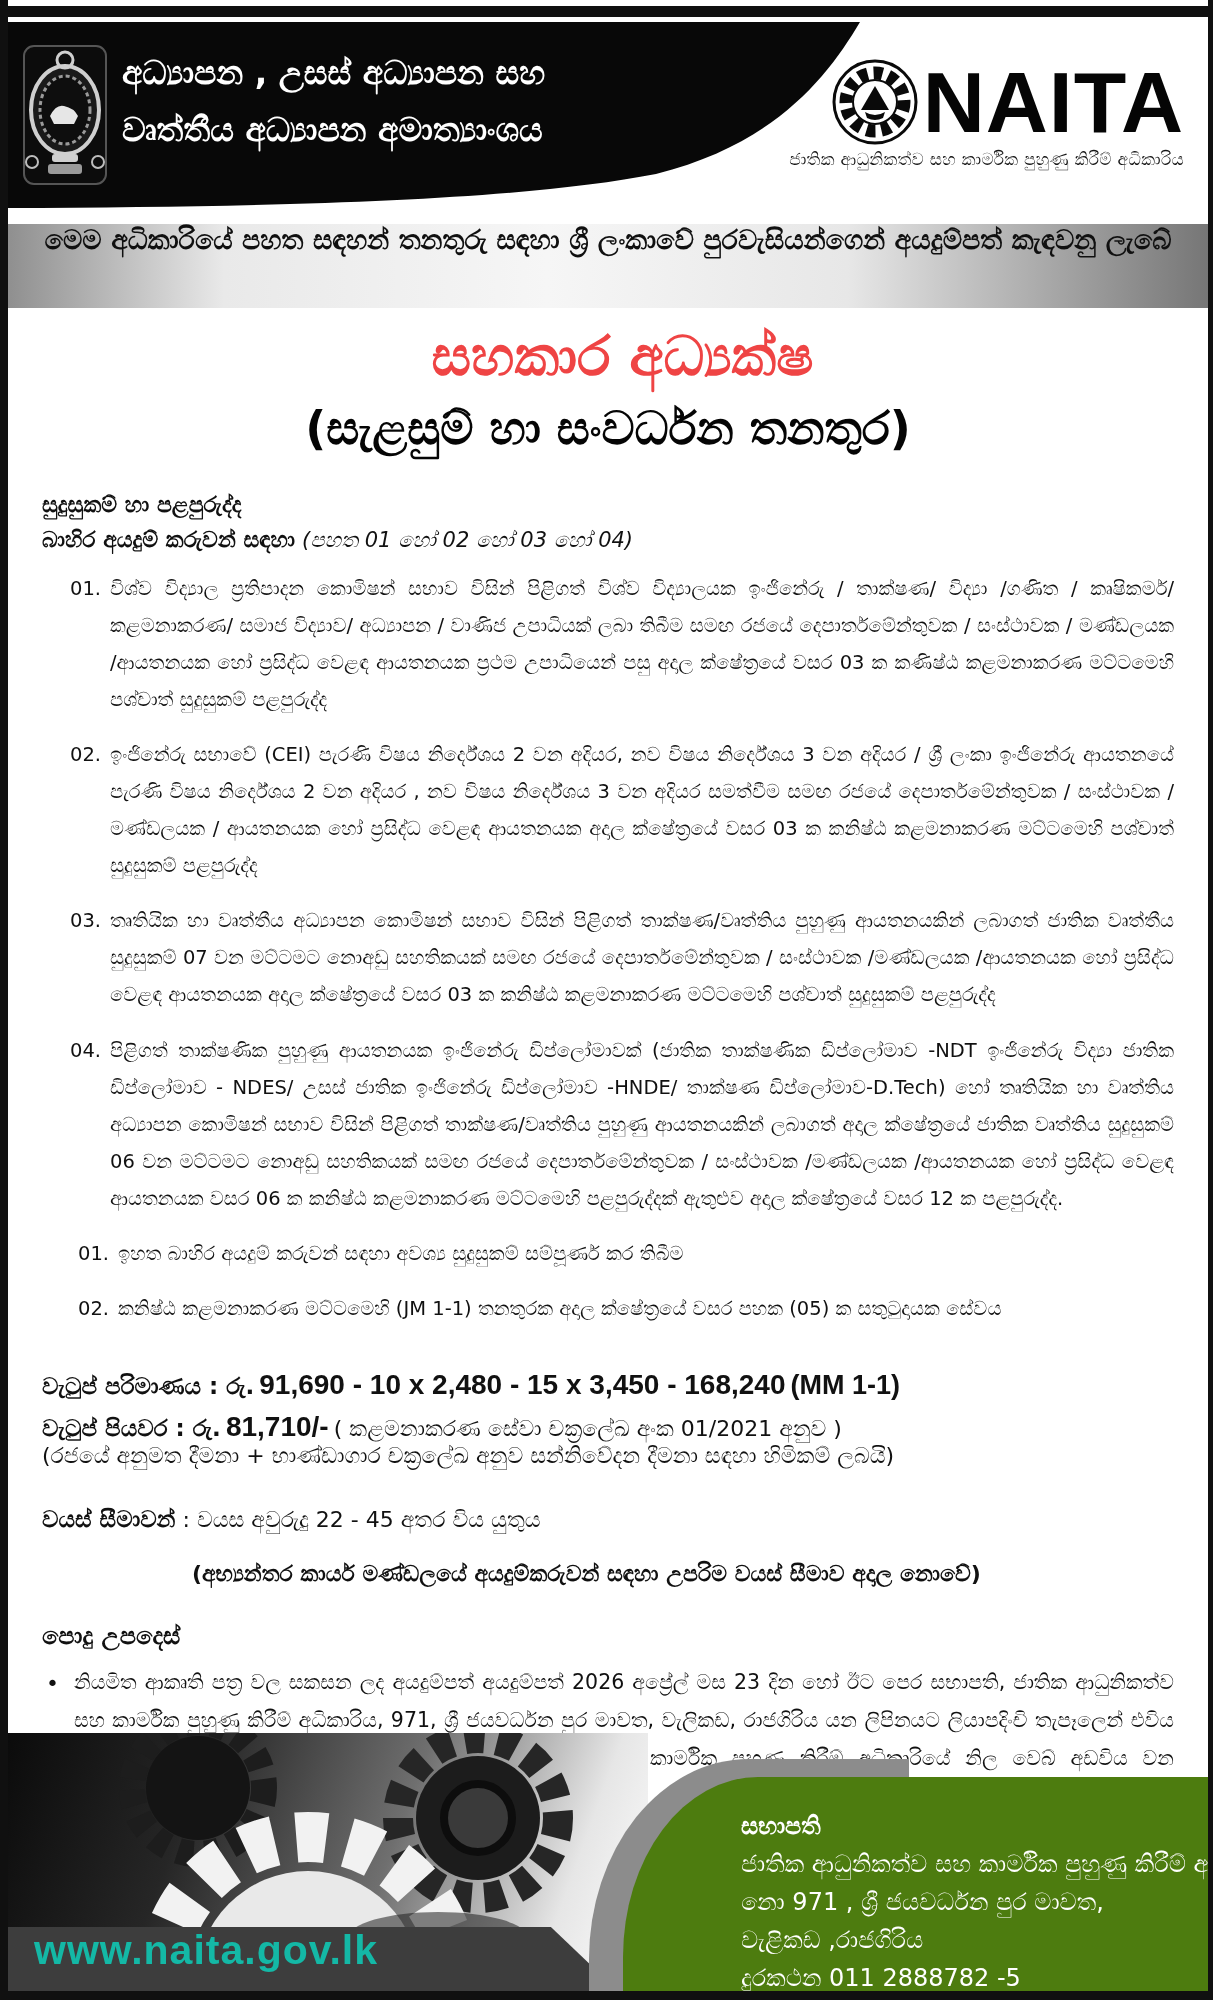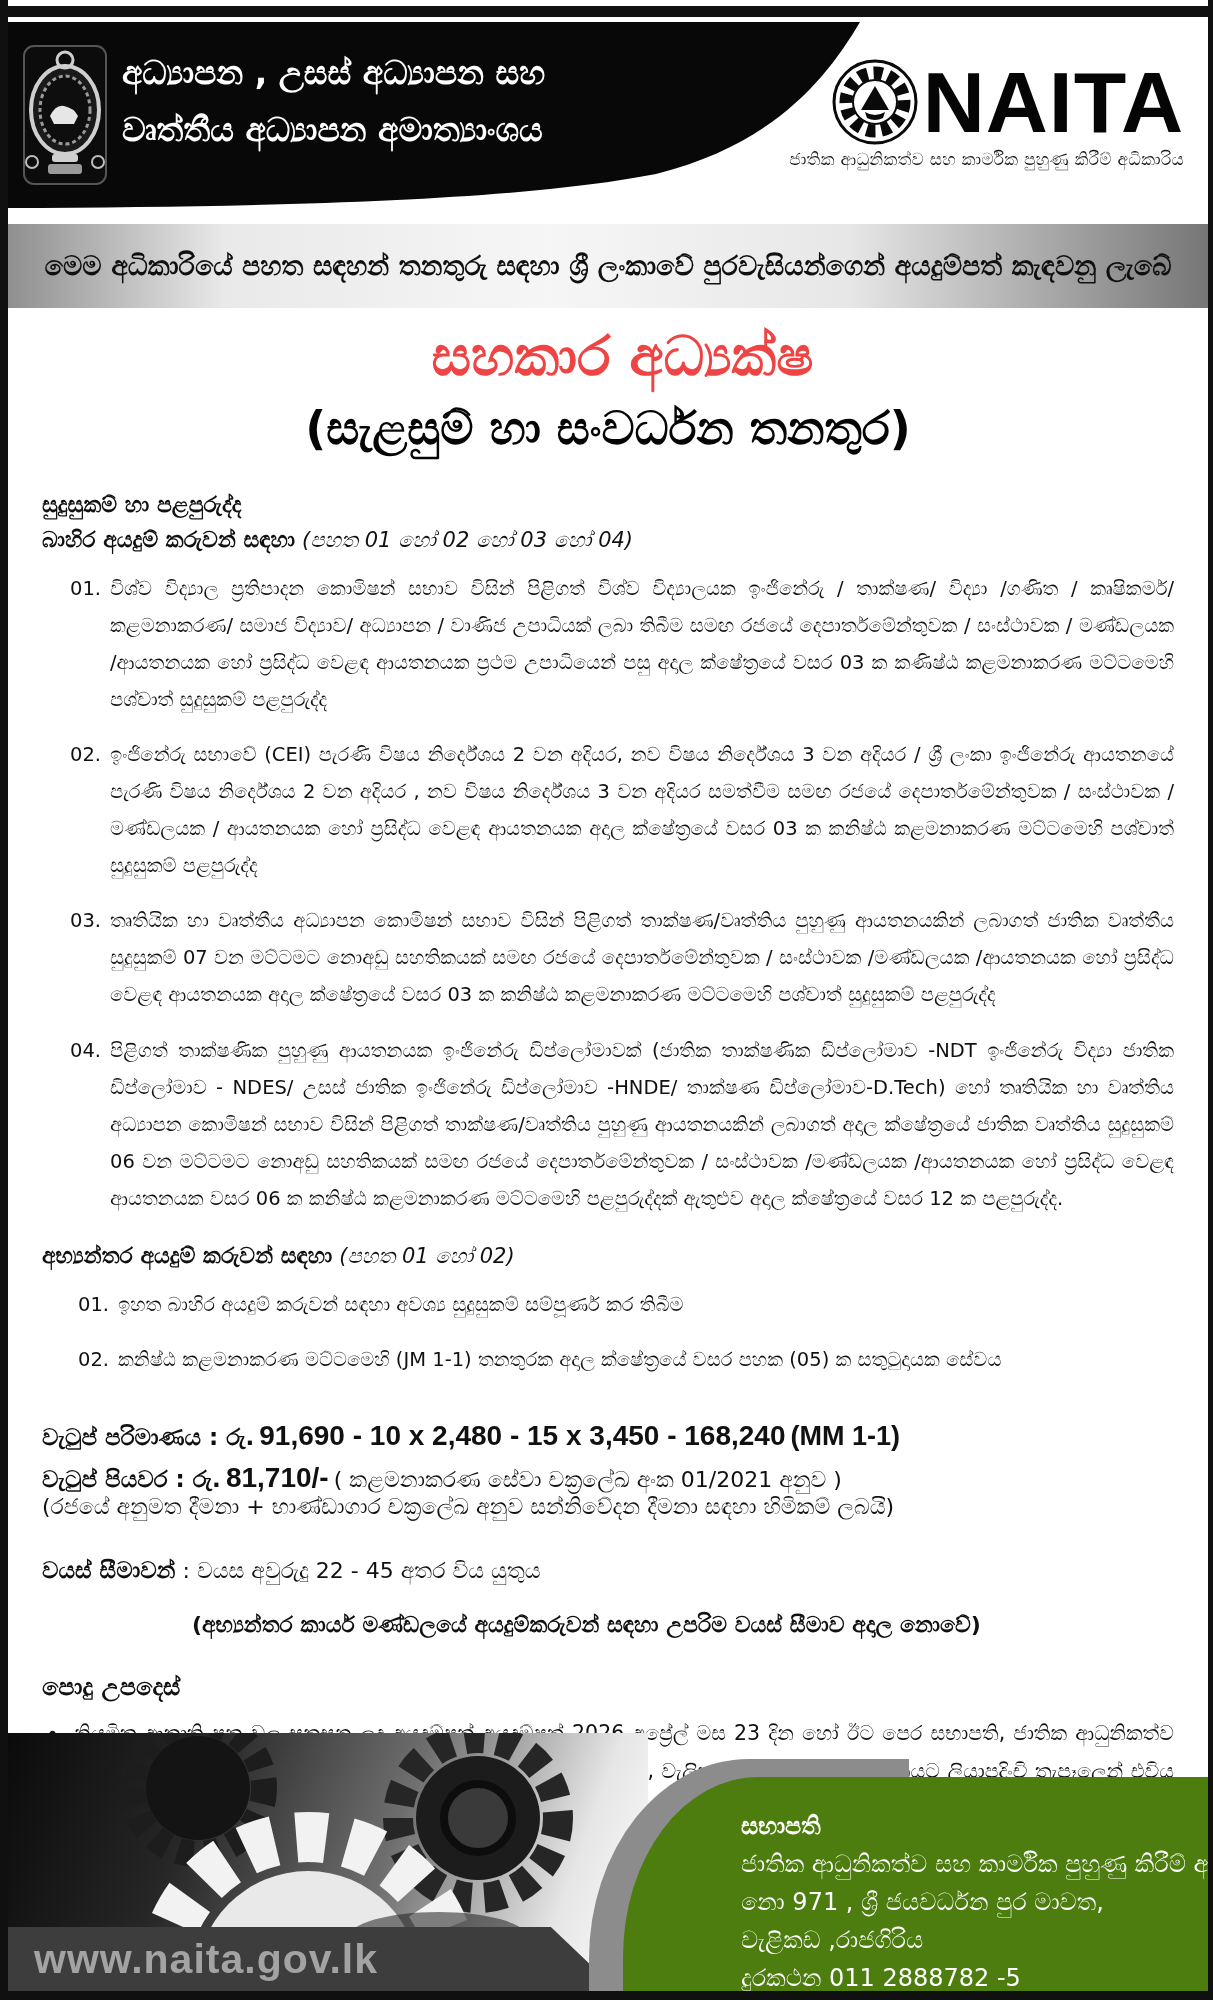"මෙම අධිකාරියේ පහත සඳහන් තනතුරු" .notice-bar { align-items: center -> none }
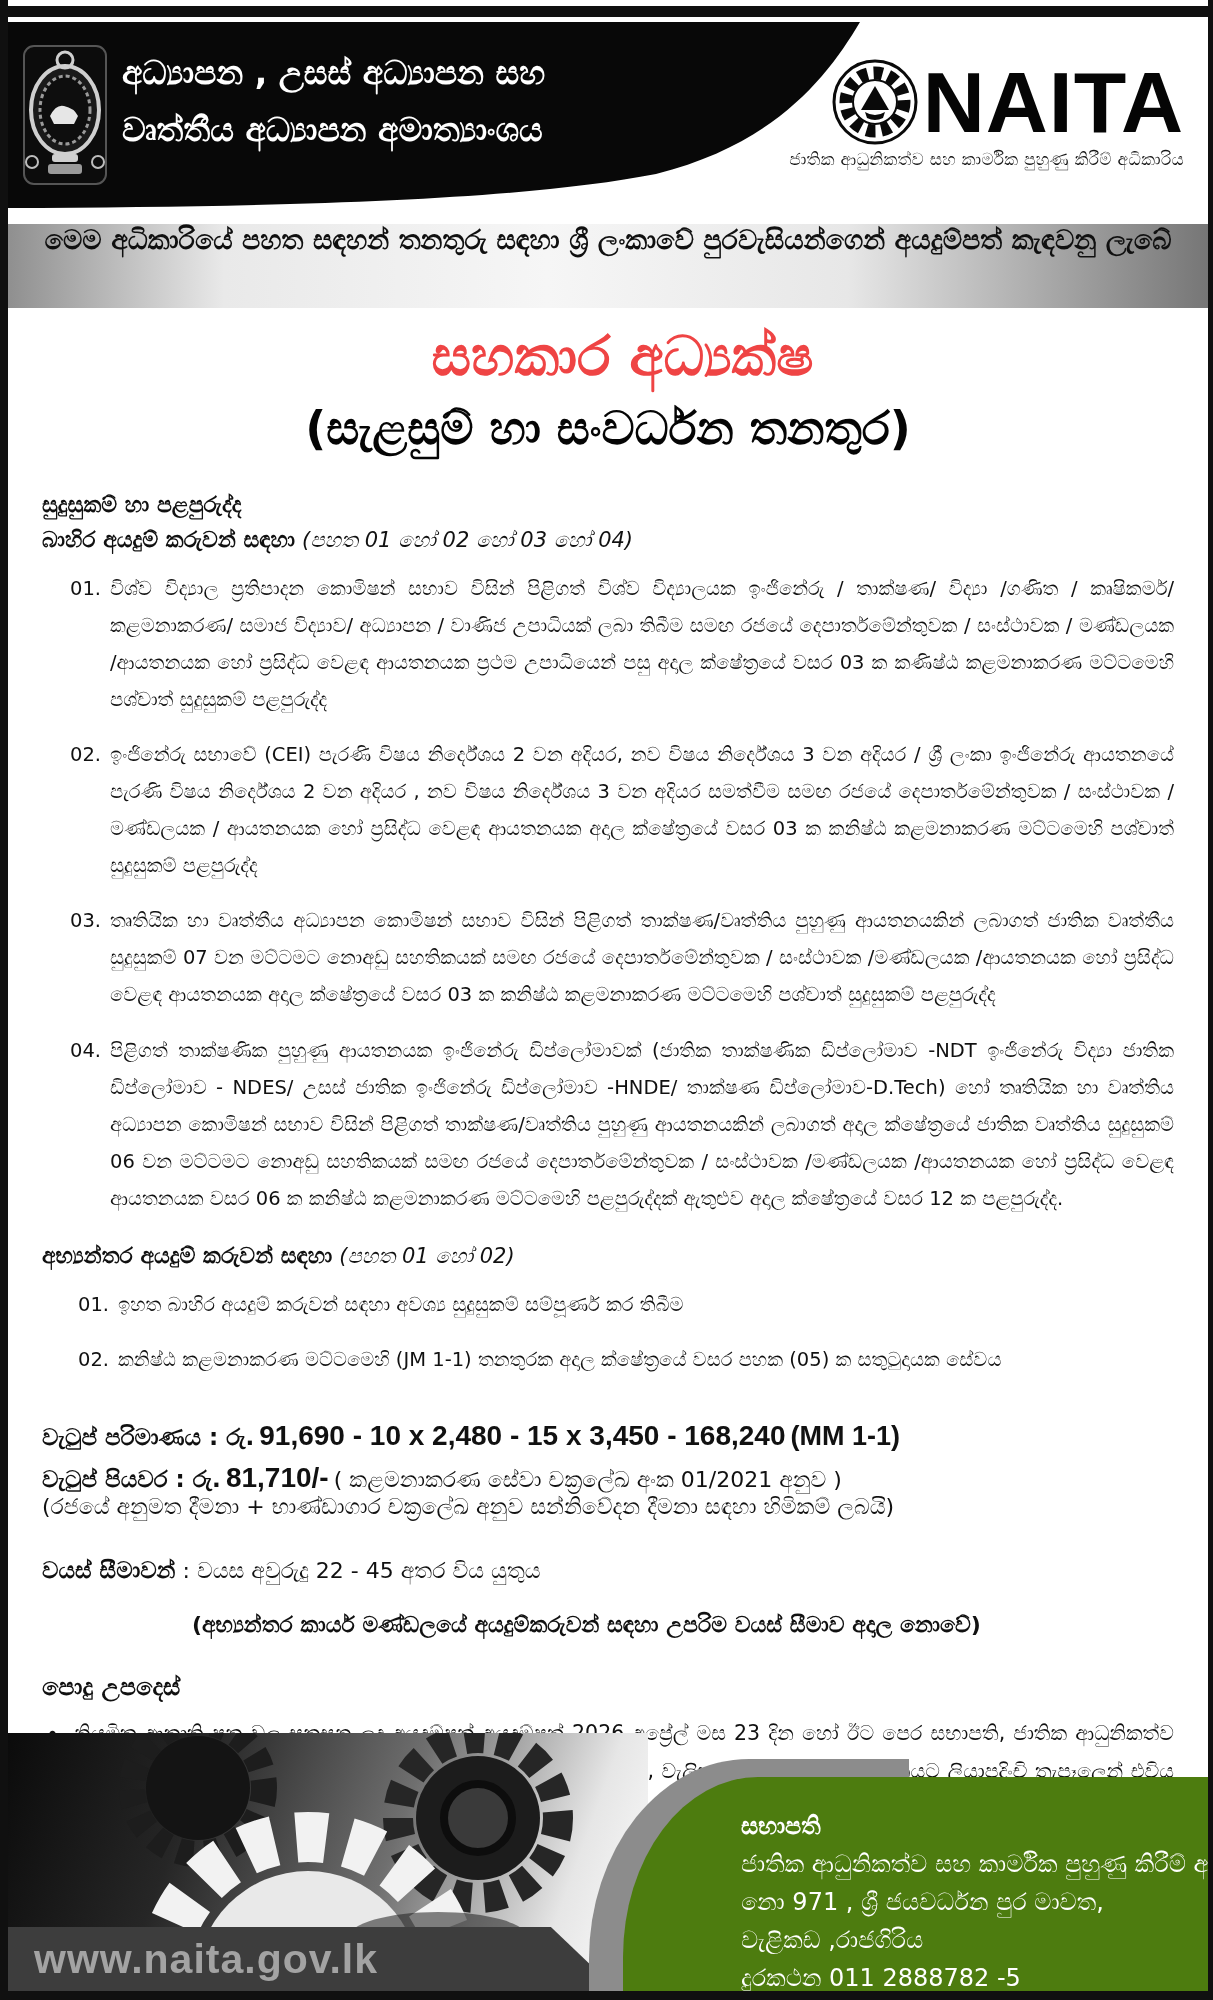"අභ්‍යන්තර අයදුම් කරුවන් සඳහා (පහත" div.app-label { html: <div> <span>අභ්‍යන්තර අයදුම් කරුවන් සඳහා</span> <span>(පහත 01 හෝ 02)</span> </div> -> none }
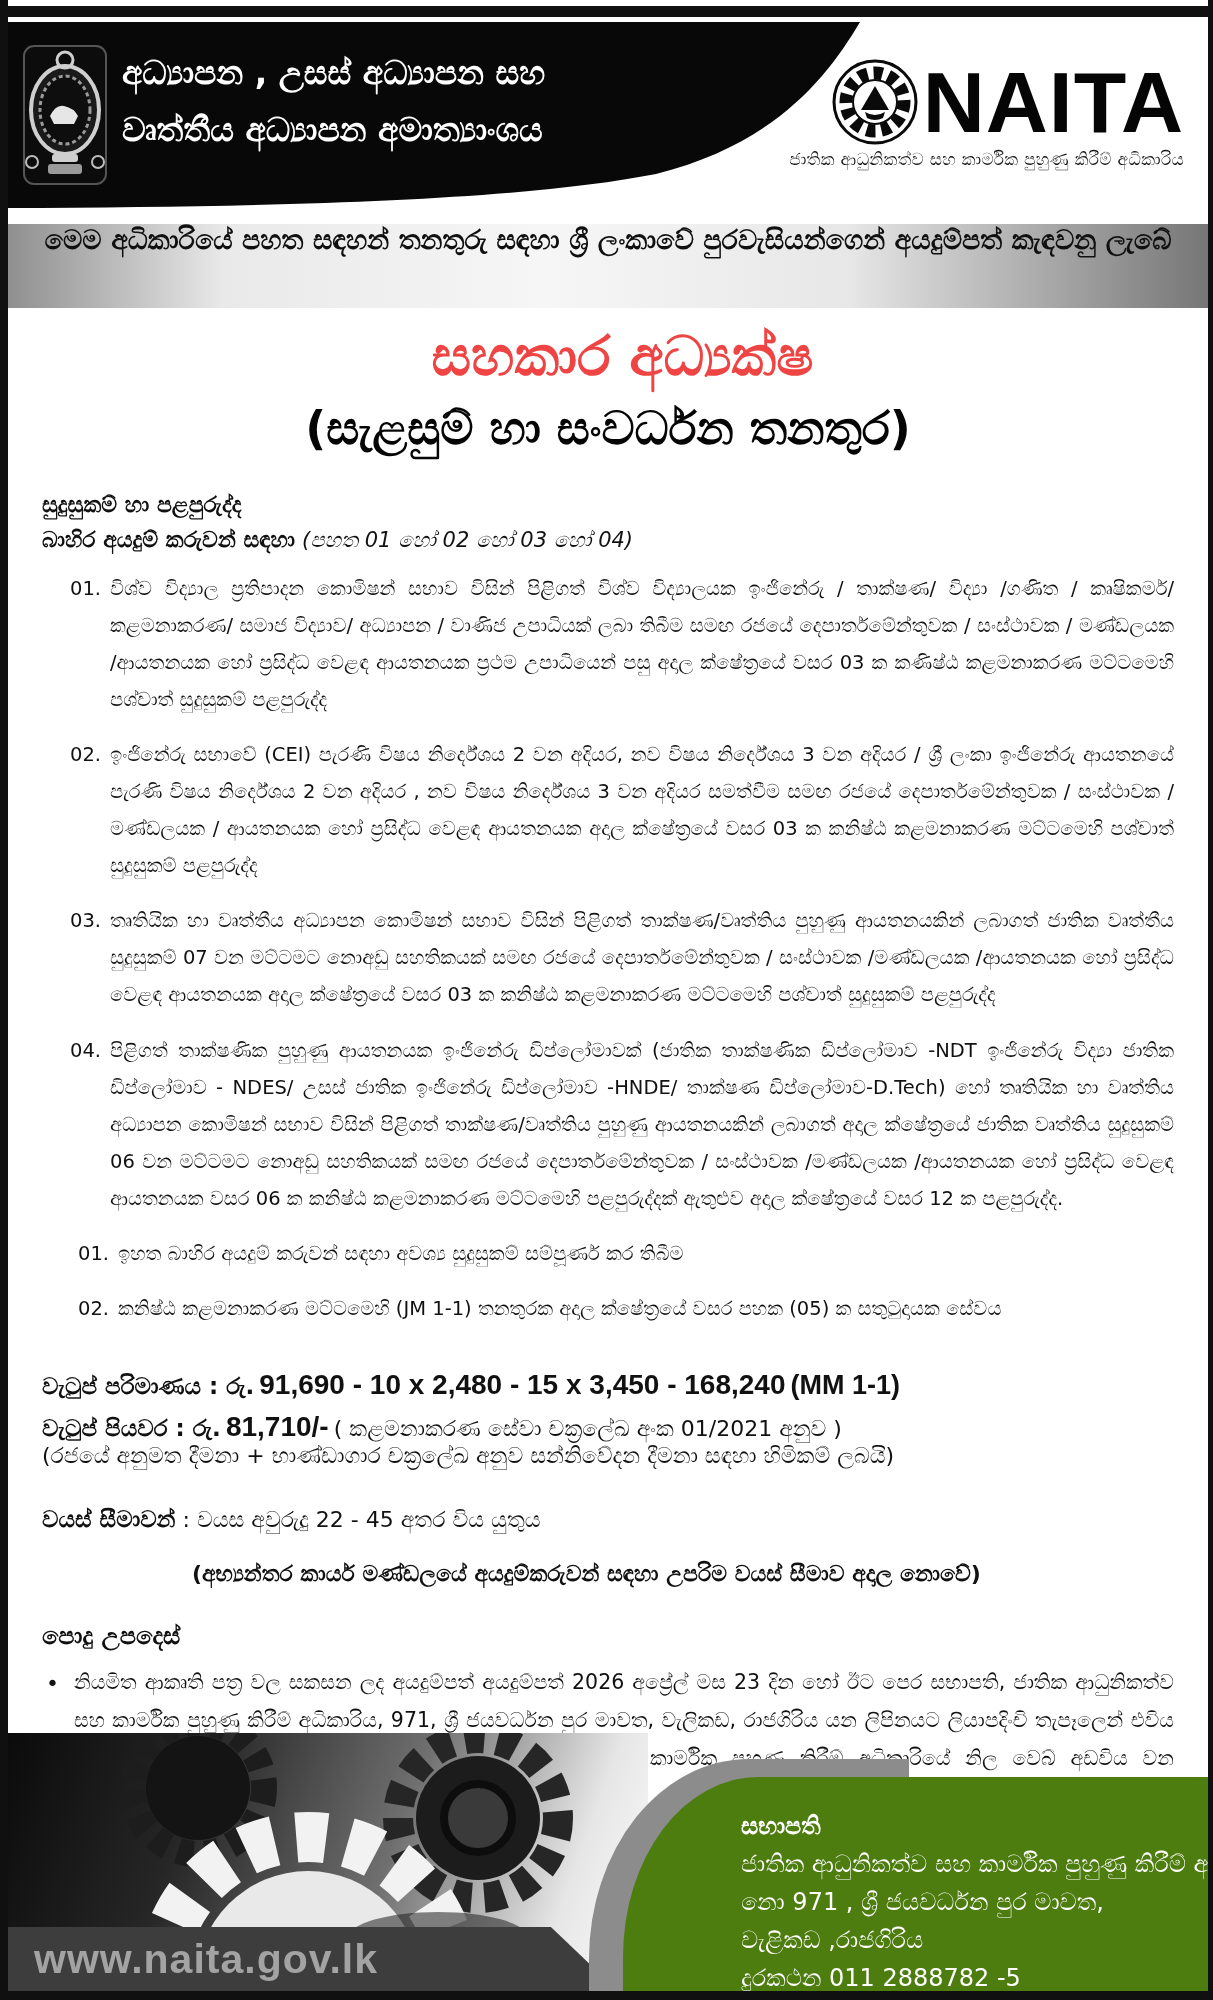"www.naita.gov.lk" .web-banner { align-items: center -> flex-start; color: #a3a3a3 -> #14b8a6 }
